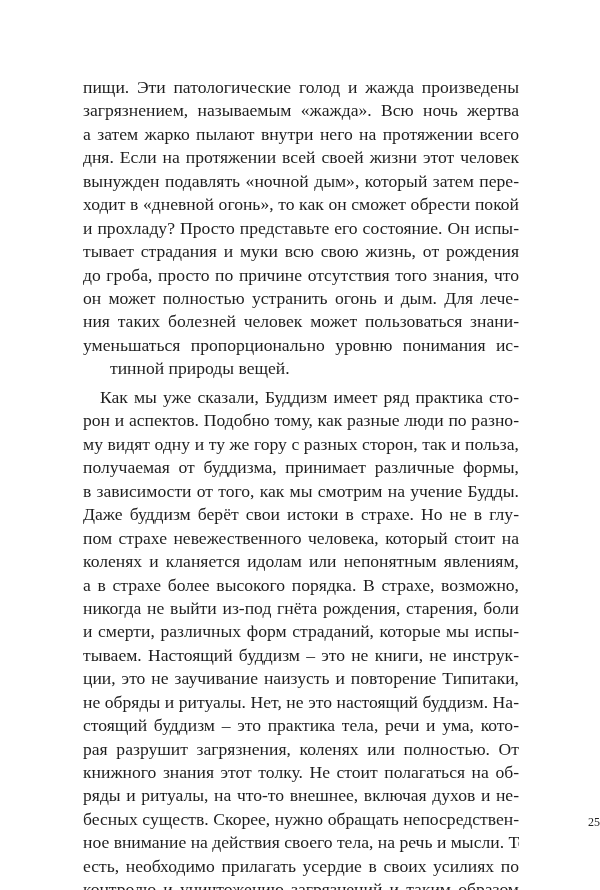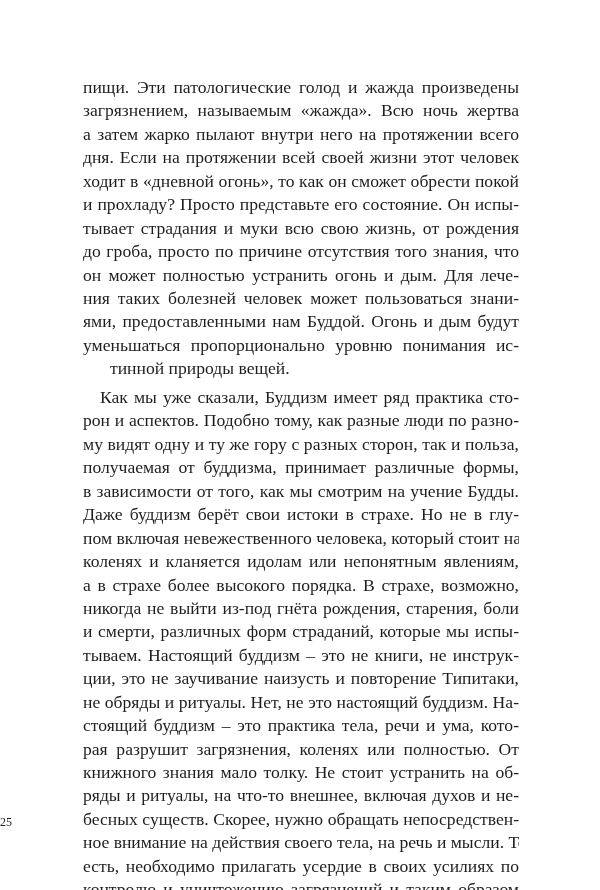"вынужден подавлять «ночной дым», который" span.line { html: none -> <span>вынужден подавлять «ночной дым», который затем пере-</span> }
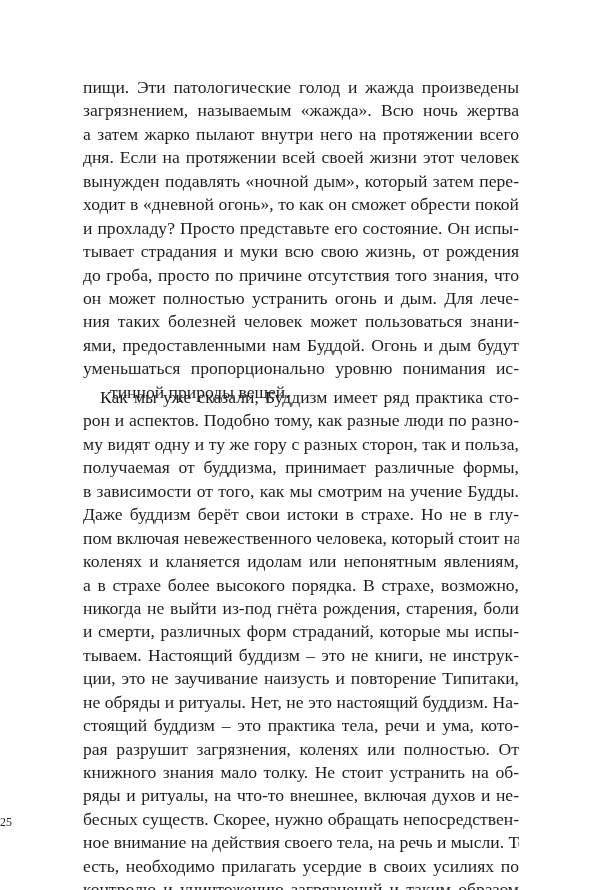"ями, предоставленными нам Буддой. Огонь" span.line { html: <span>ями, предоставленными нам Буддой. Огонь и дым будут</span> -> none }
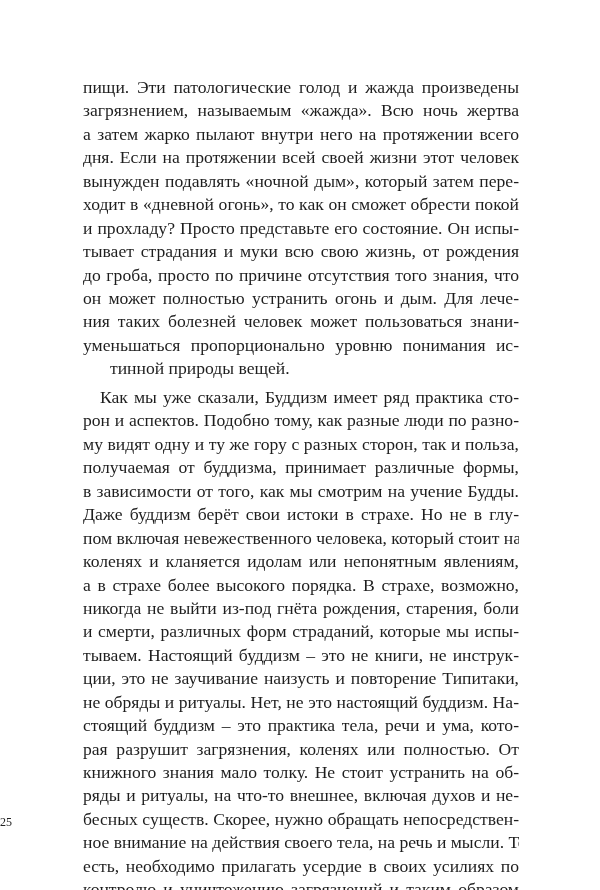"пом включая невежественного человека," span.line { text: включая -> страхе }
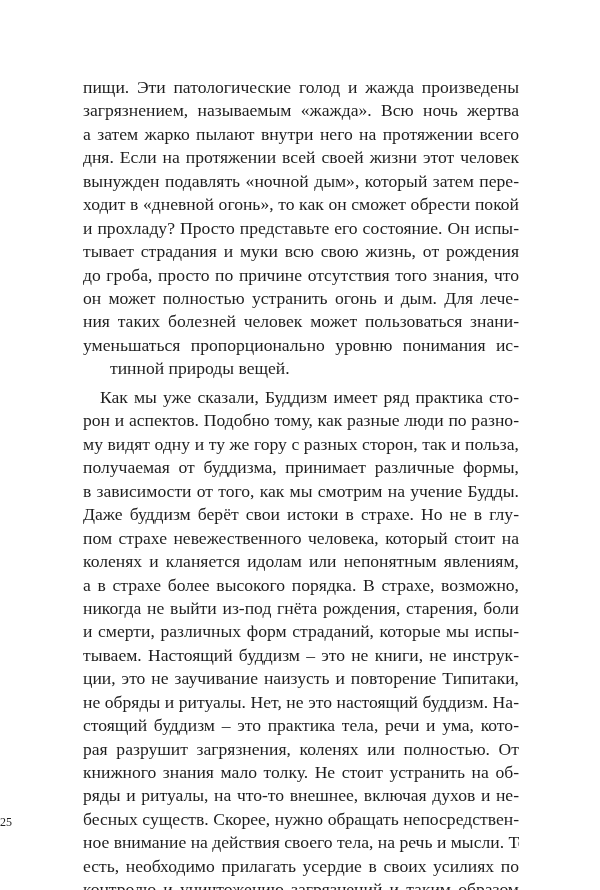"книжного знания мало толку. Не" span.line { text: мало толку. Не стоит устранить -> этот толку. Не стоит полагаться }
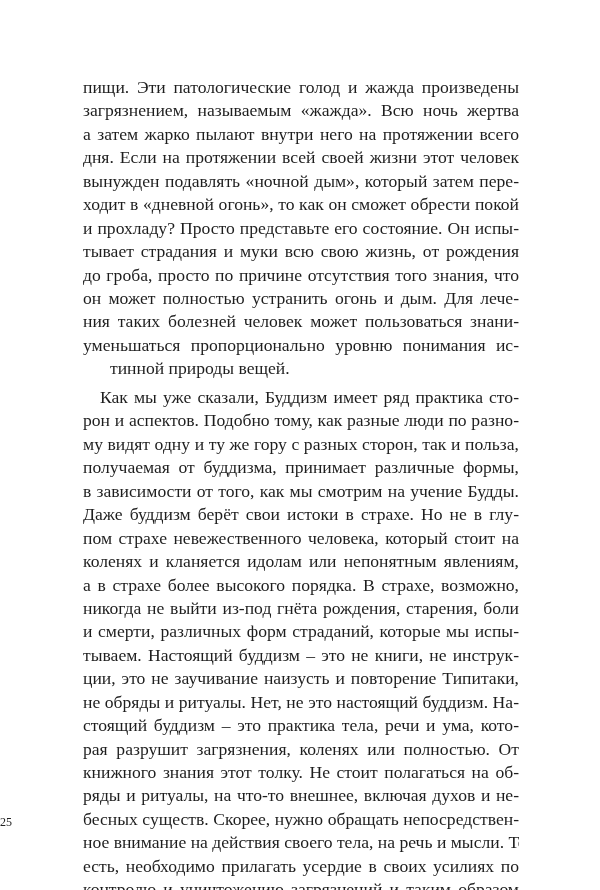"25" .page-number { text-align: left -> right }
